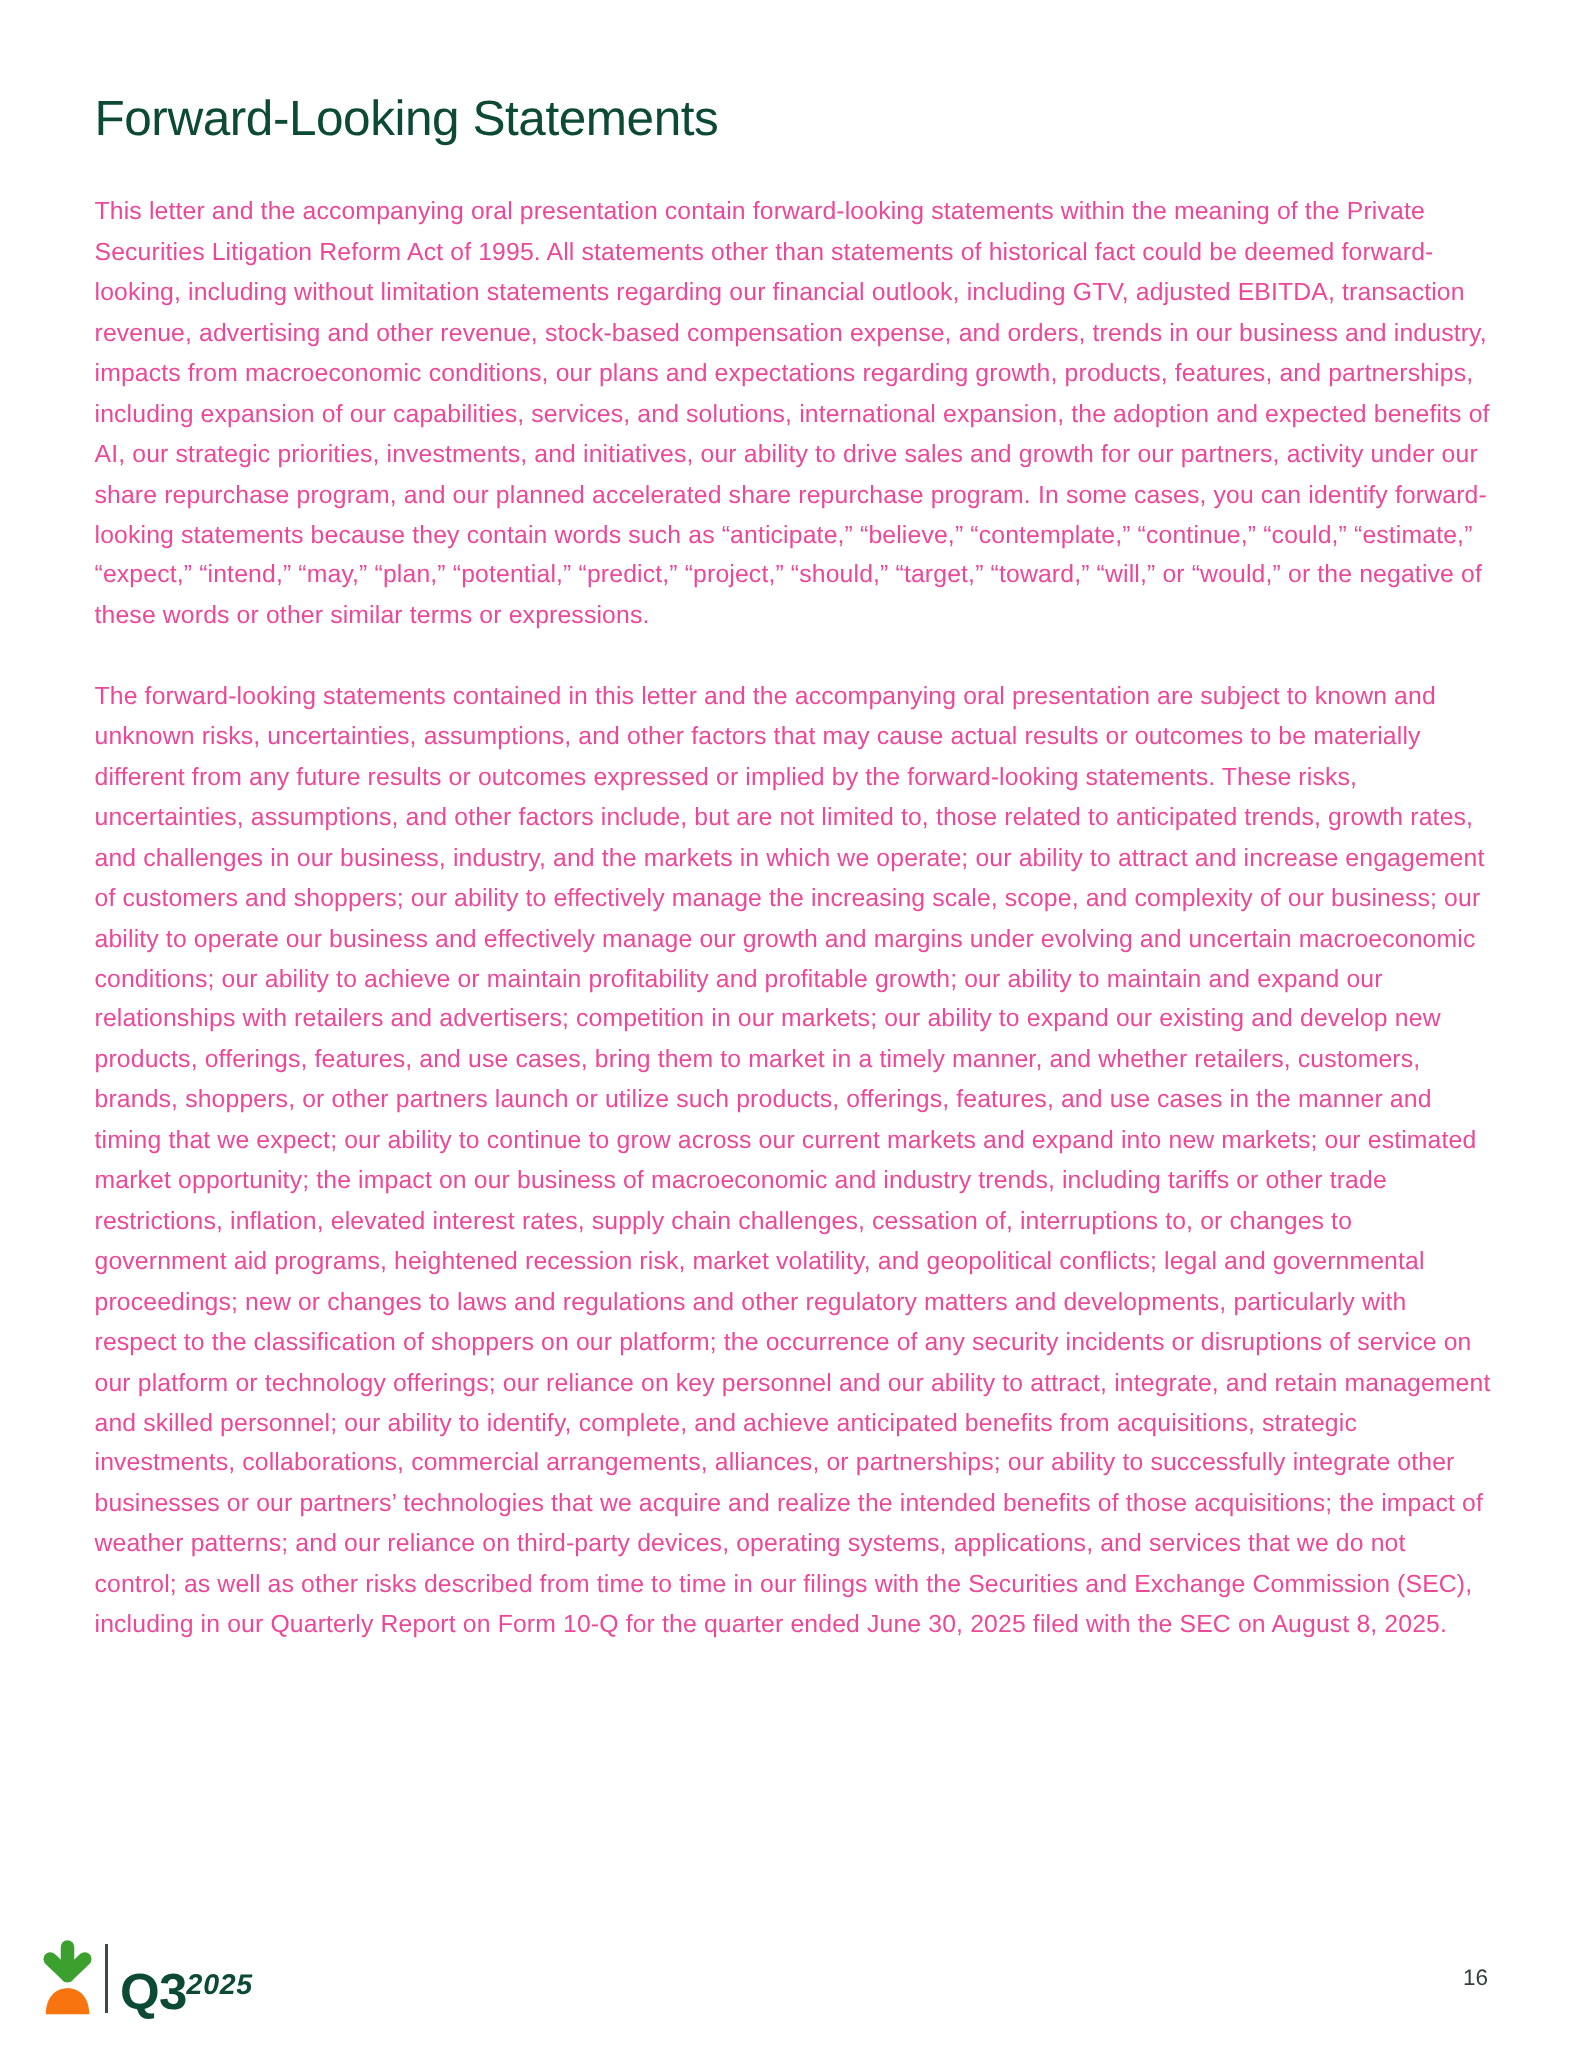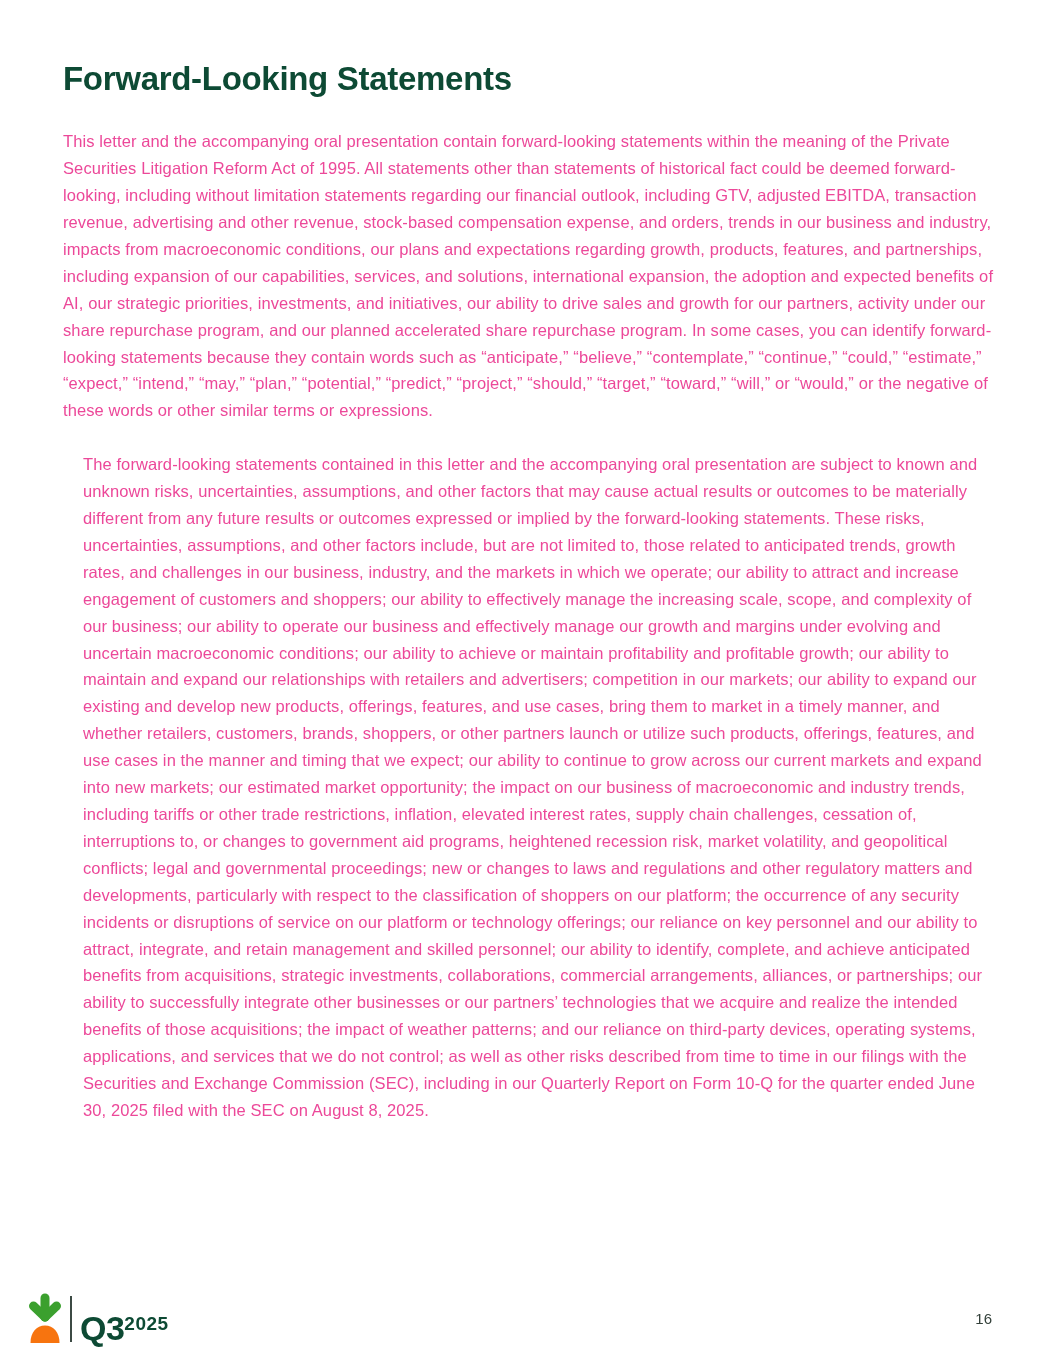"Forward-Looking Statements" h1.doc-title { font-weight: 700 -> 400 }
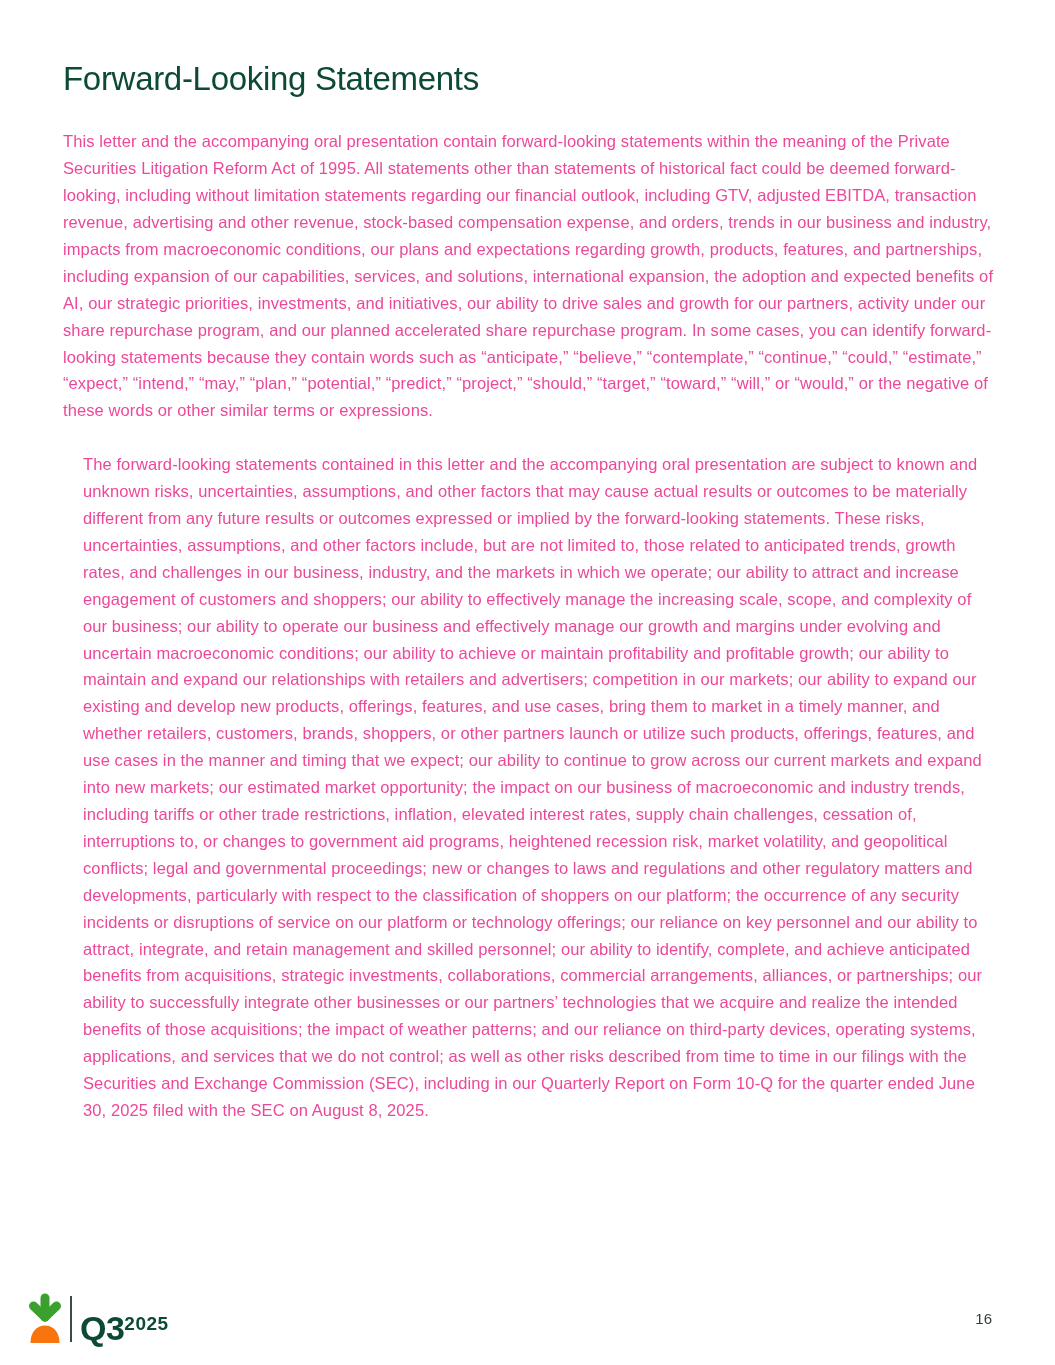"The forward-looking statements contained" p.doc-paragraph + p.doc-paragraph { margin-left: 20px -> none }
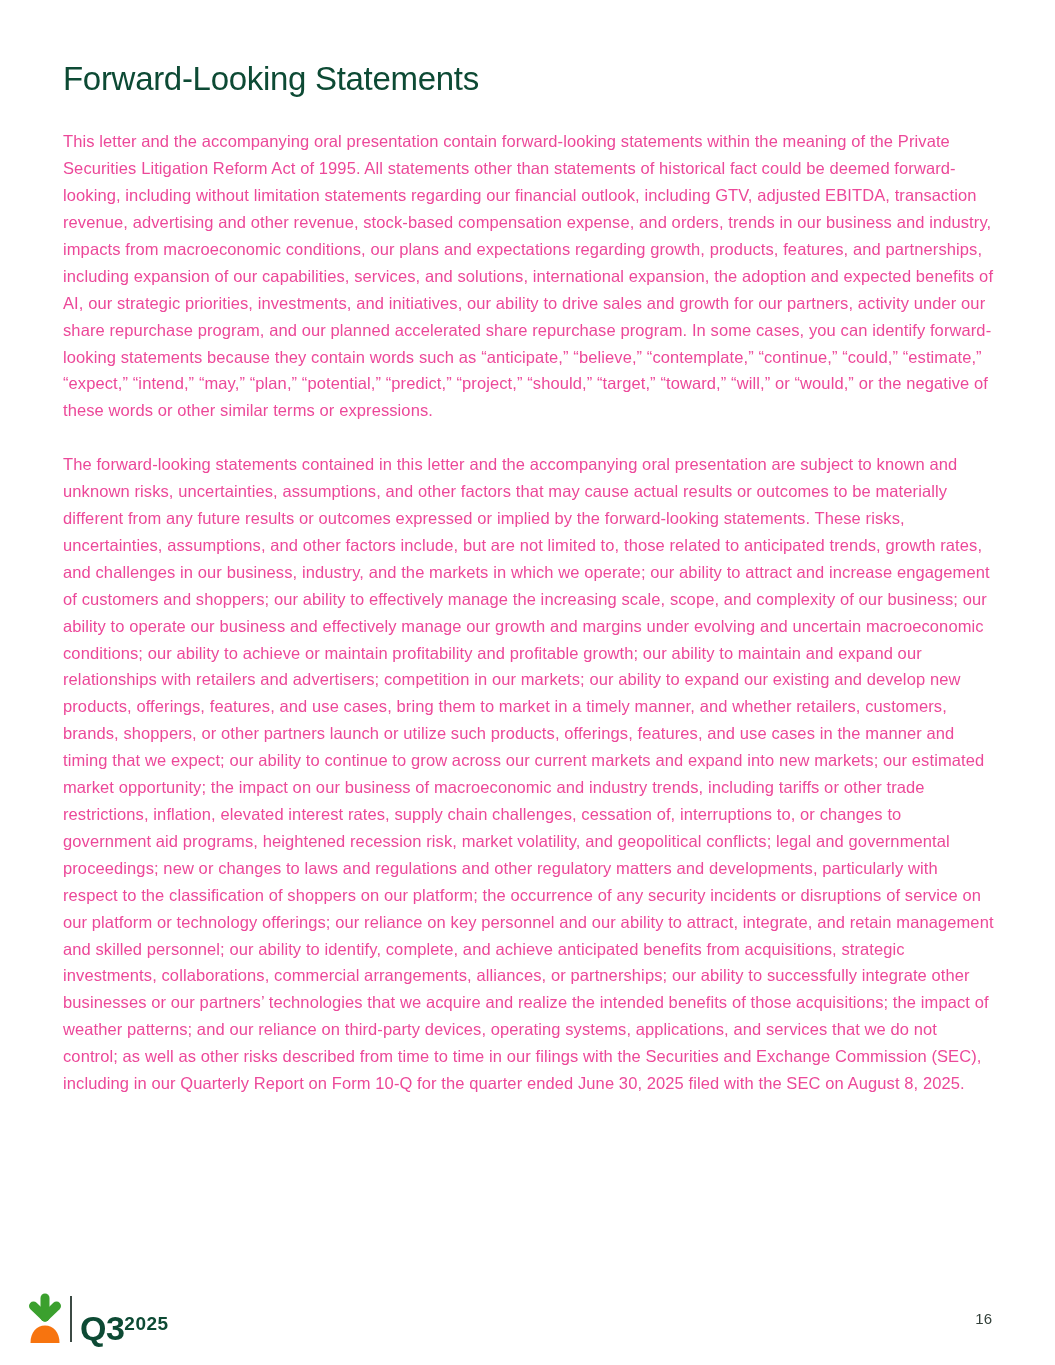"2025" .year-label { font-style: none -> italic }
